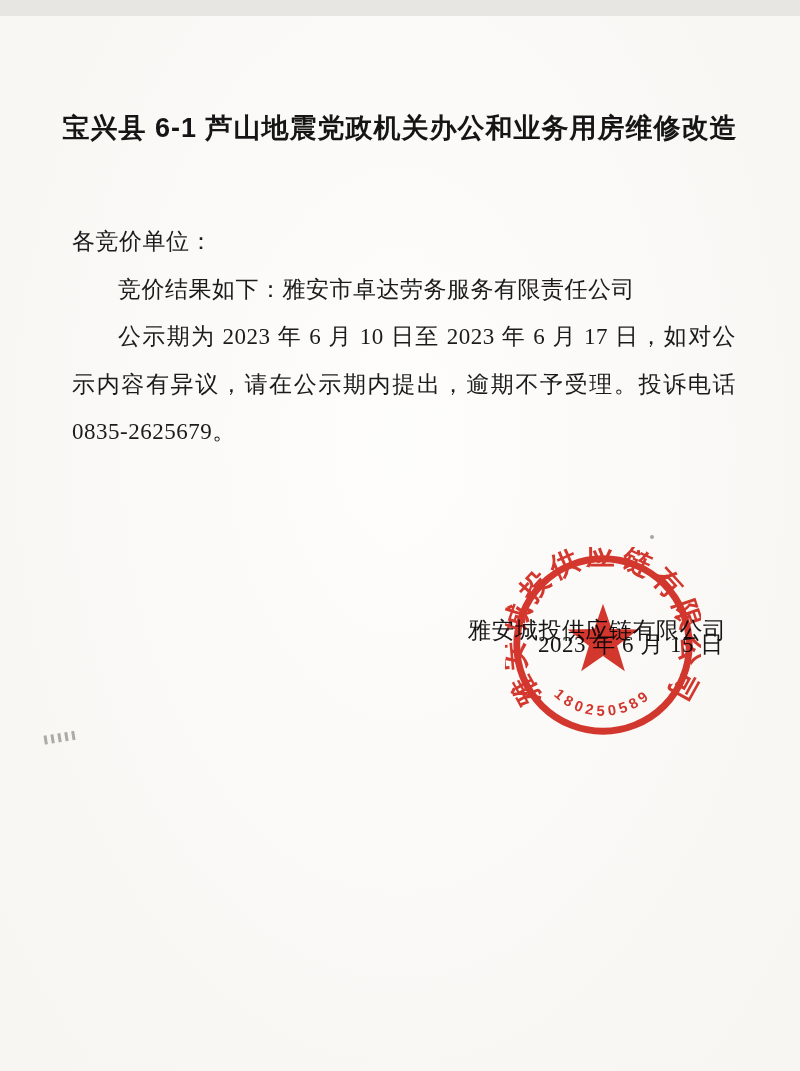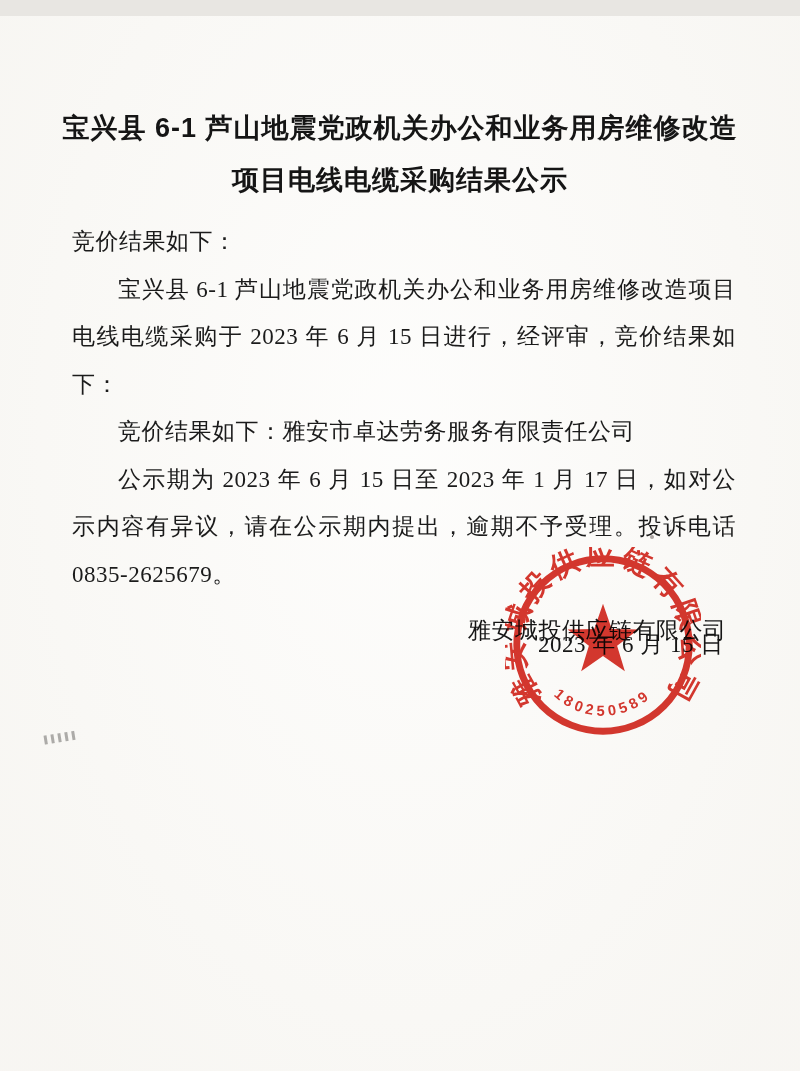"项目电线电缆采购结果公示" span.title-line { html: <span>项目电线电缆采购结果公示</span> -> none }
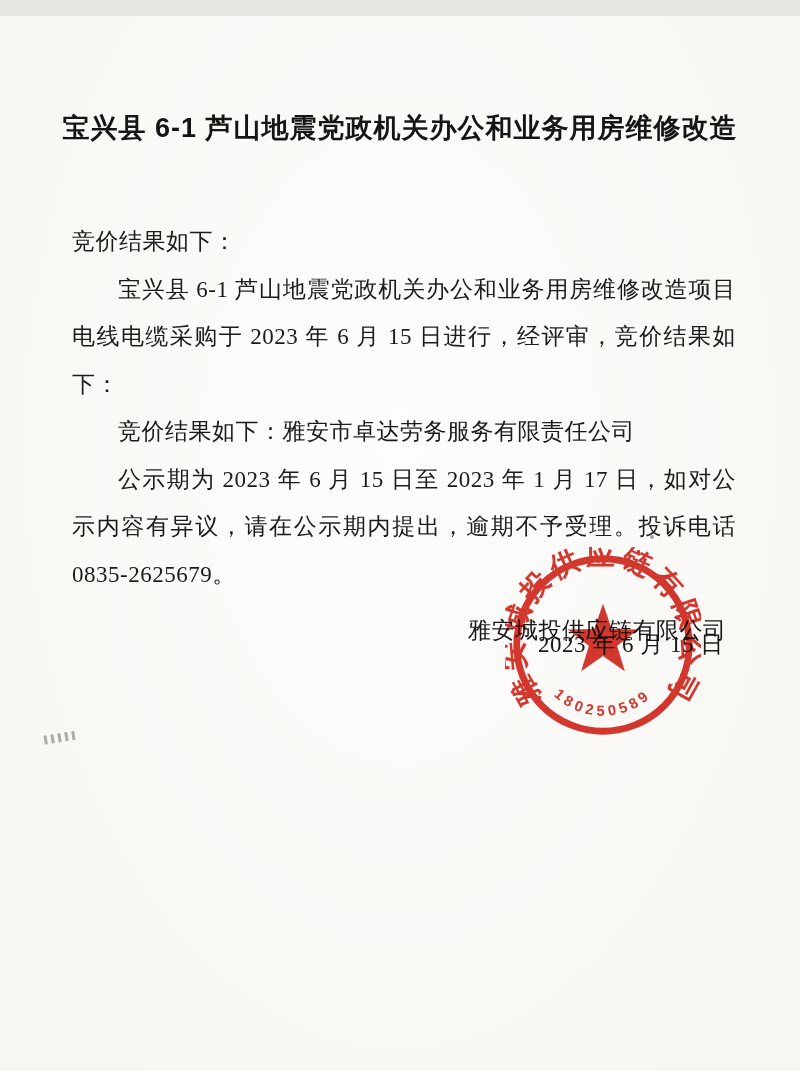"竞价结果如下：" p.salutation { text: 竞价结果如下 -> 各竞价单位 }
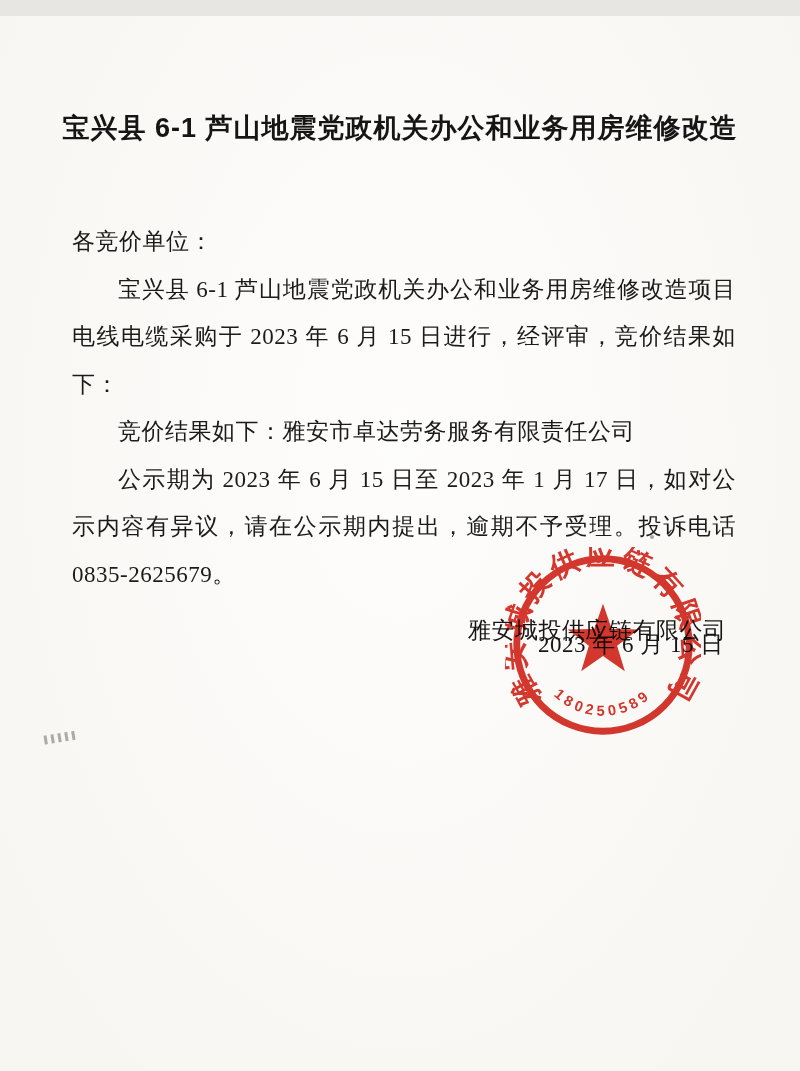"宝兴县 6-1 芦山地震党政机关办公和业务用房维修改造项目电线电缆采购于" p.para { html: <p>宝兴县 6-1 芦山地震党政机关办公和业务用房维修改造项目电线电缆采购于 2023 年 6 月 15 日进行，经评审，竞价结果如下：</p> -> none }
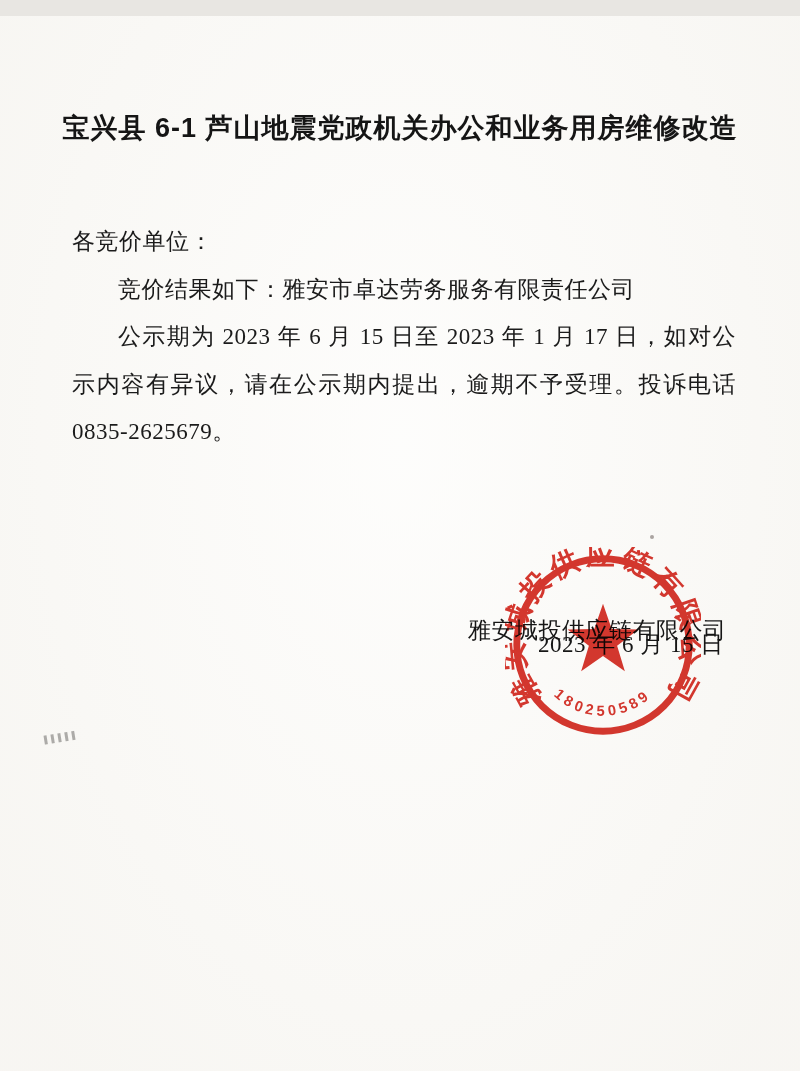"公示期为 2023 年 6 月" p.para { text: 15 日至 2023 年 1 -> 10 日至 2023 年 6 }
